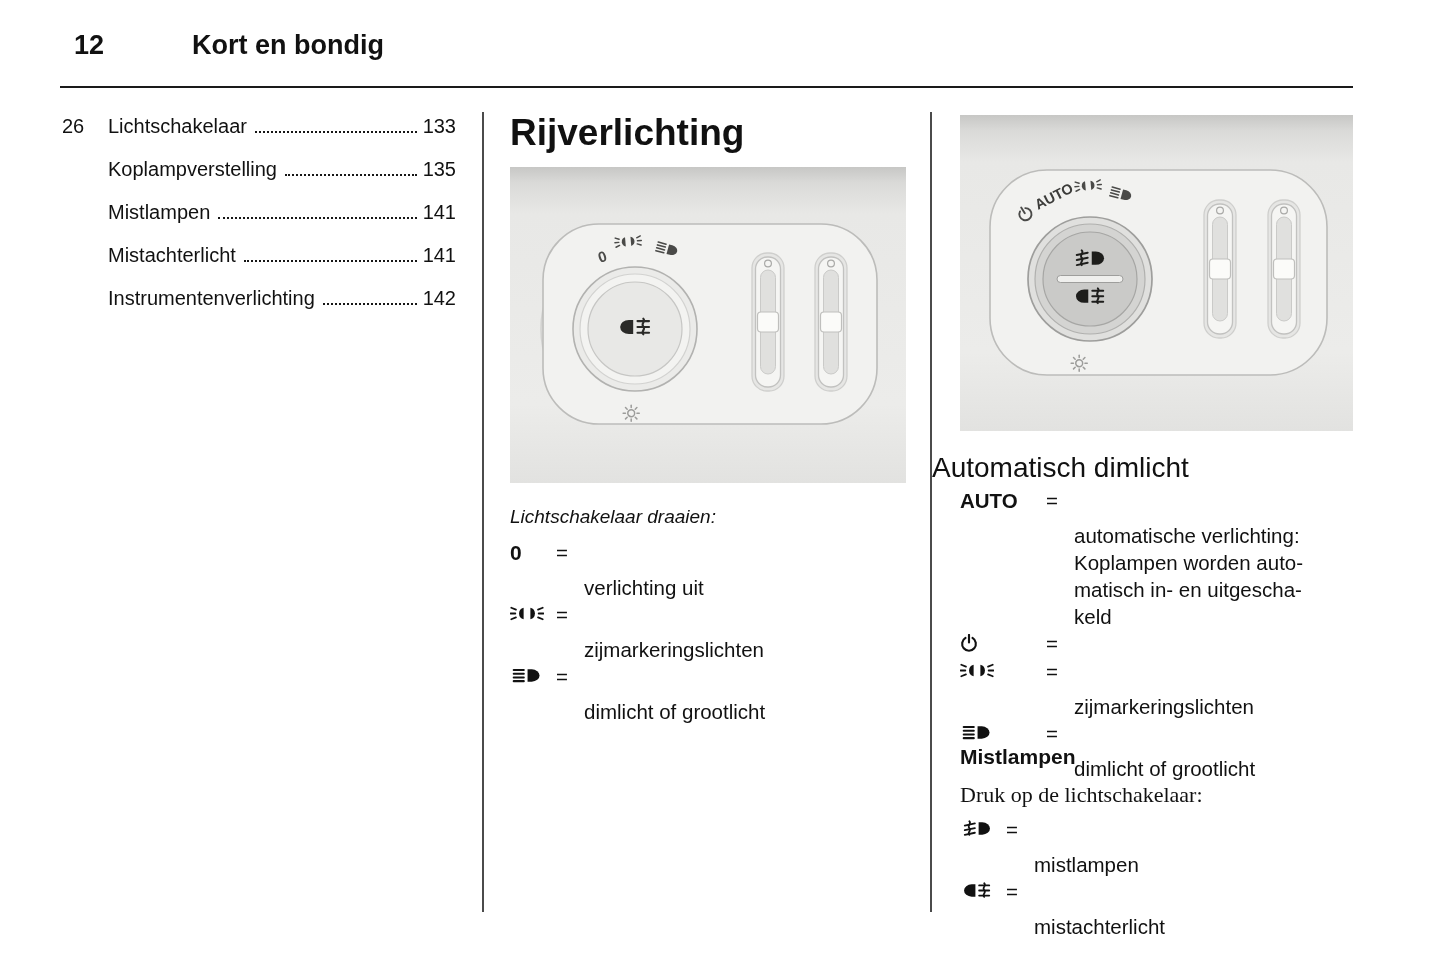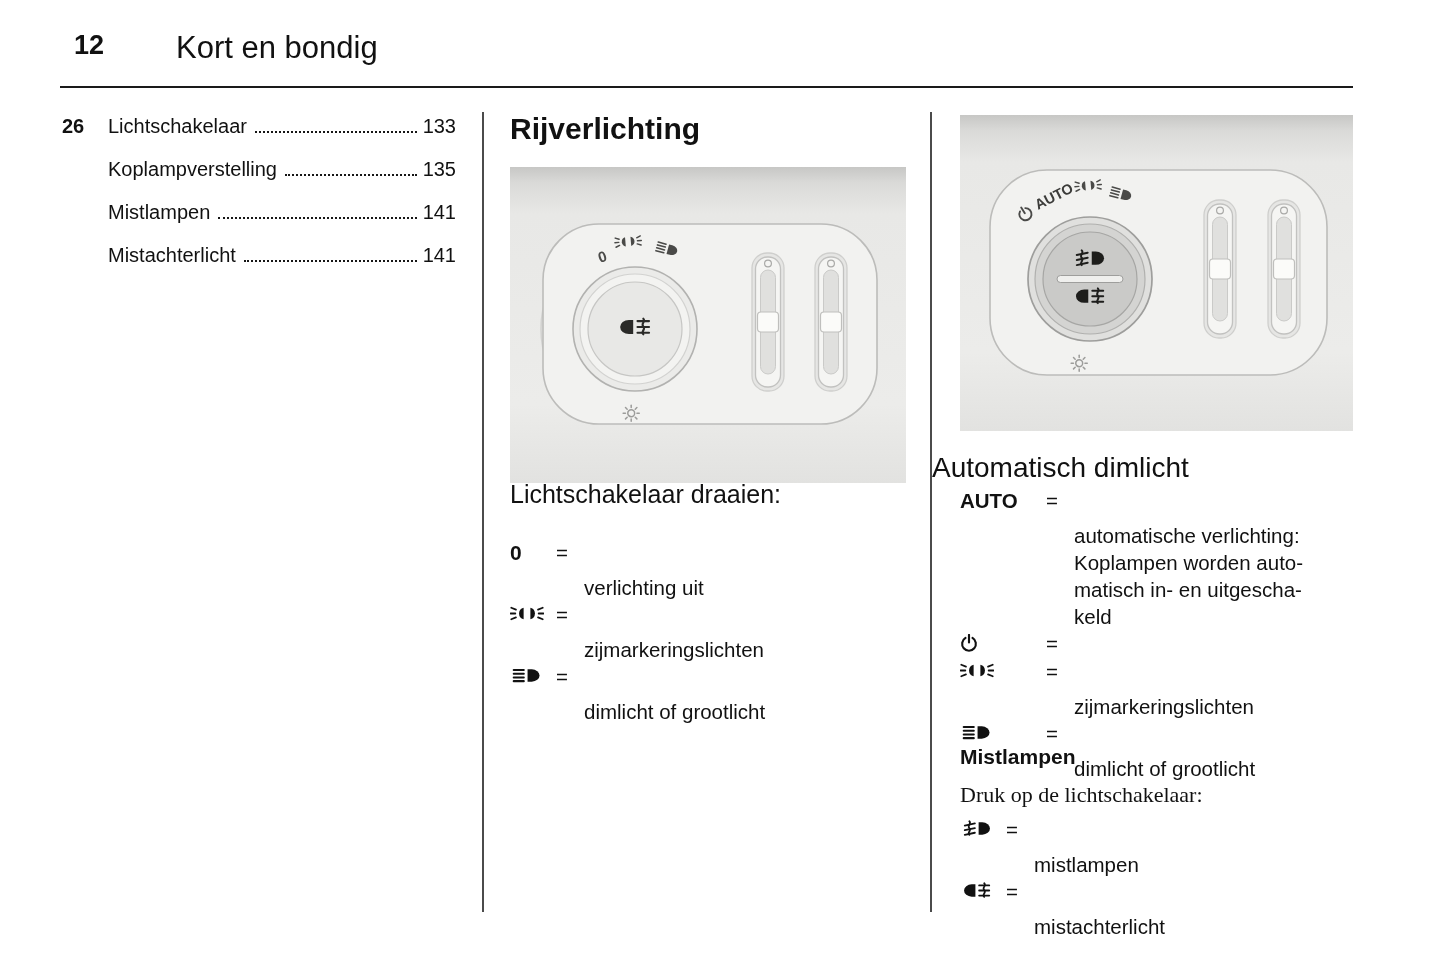"Kort en bondig" .hdr-title { font-size: 31px -> 27px; font-weight: normal -> bold; left: 176px -> 192px }
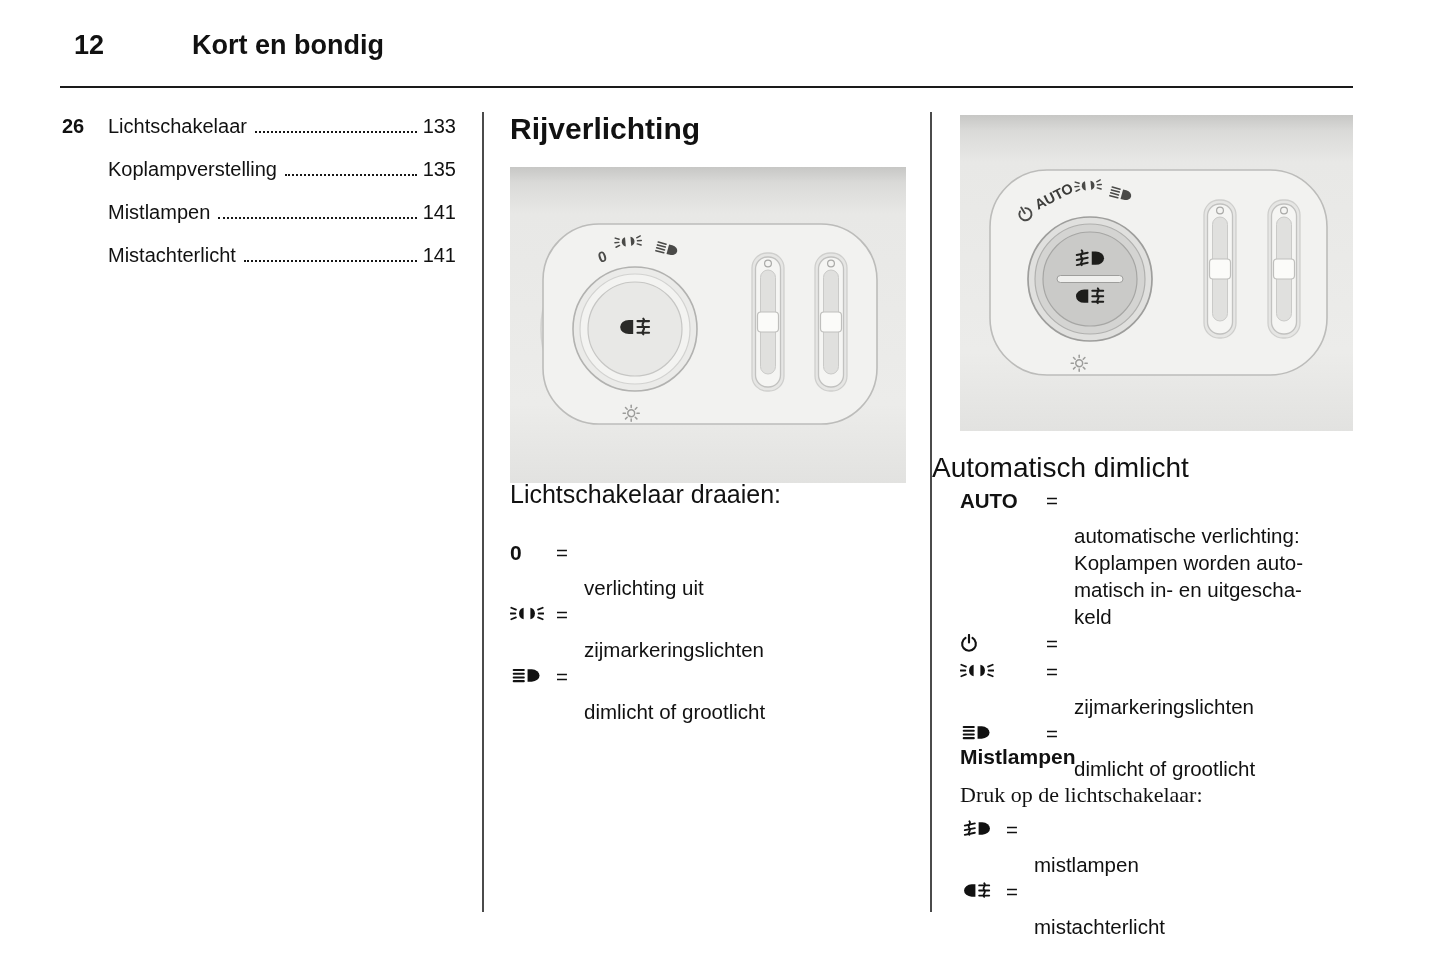"26" .toc-num { font-weight: bold -> normal }
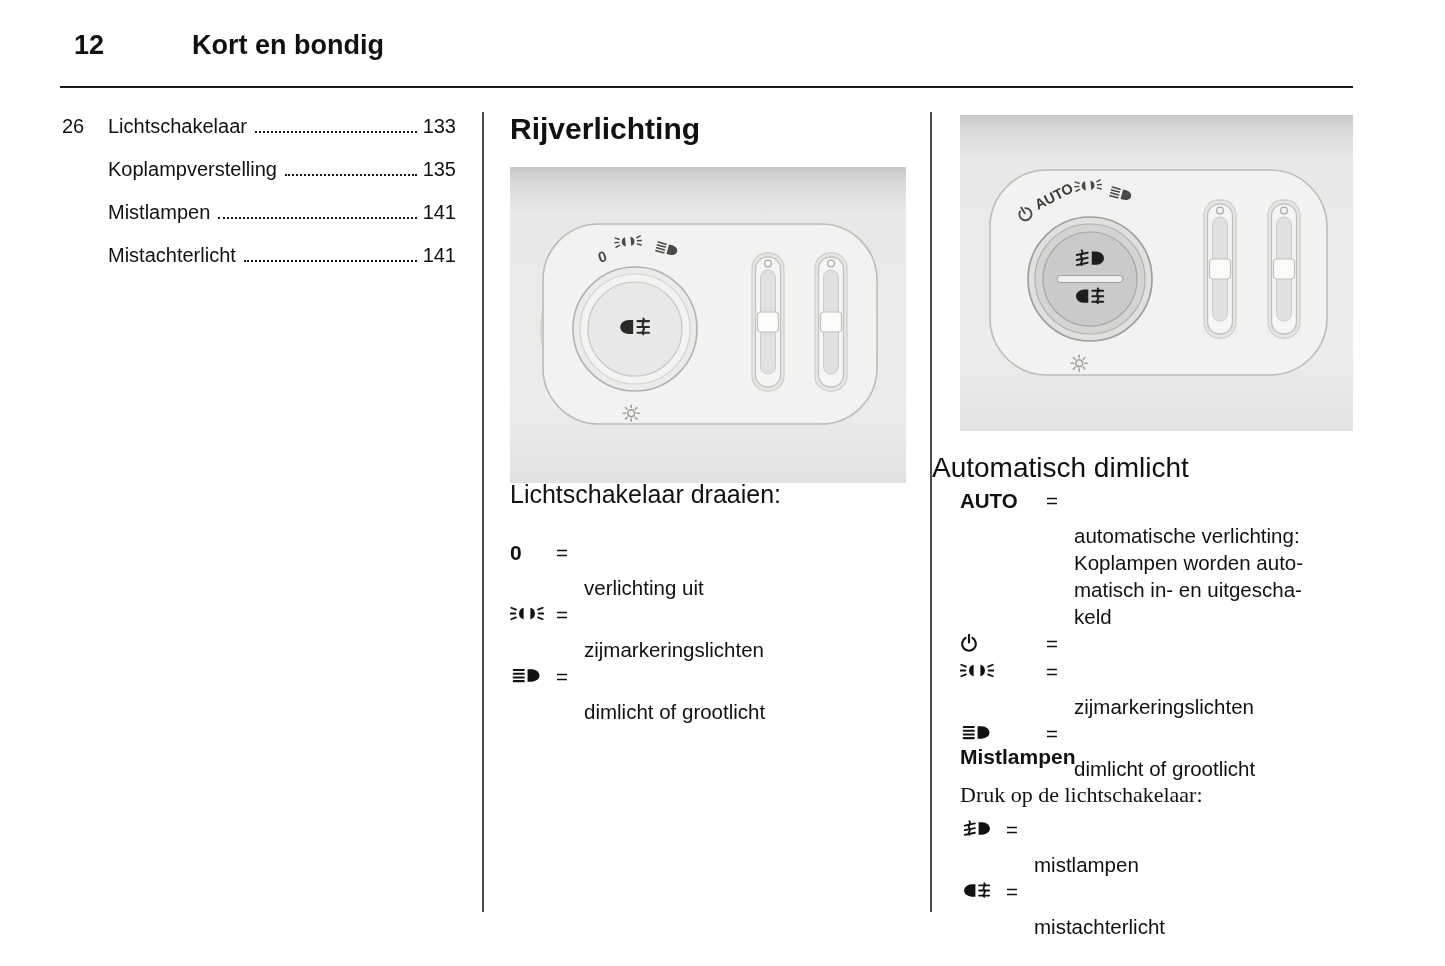"Rijverlichting" .mid-heading { font-size: 30px -> 37px }
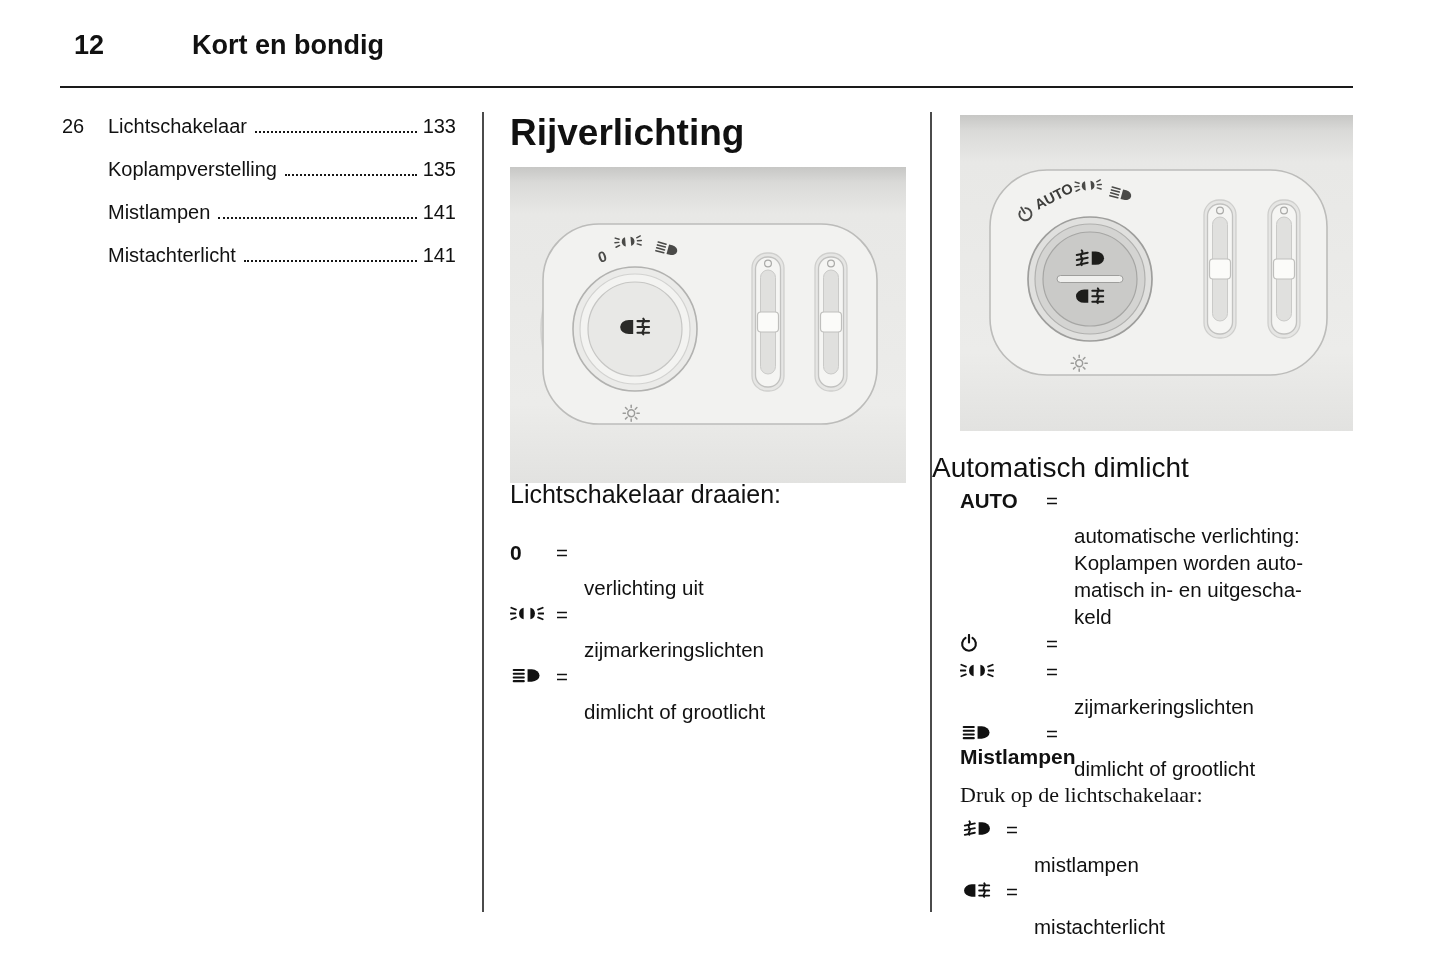"Instrumentenverlichting" div.toc-row { html: none -> <div> <span></span> <span>Instrumentenverlichting</span> <span></span> <span>142</span> </div> }
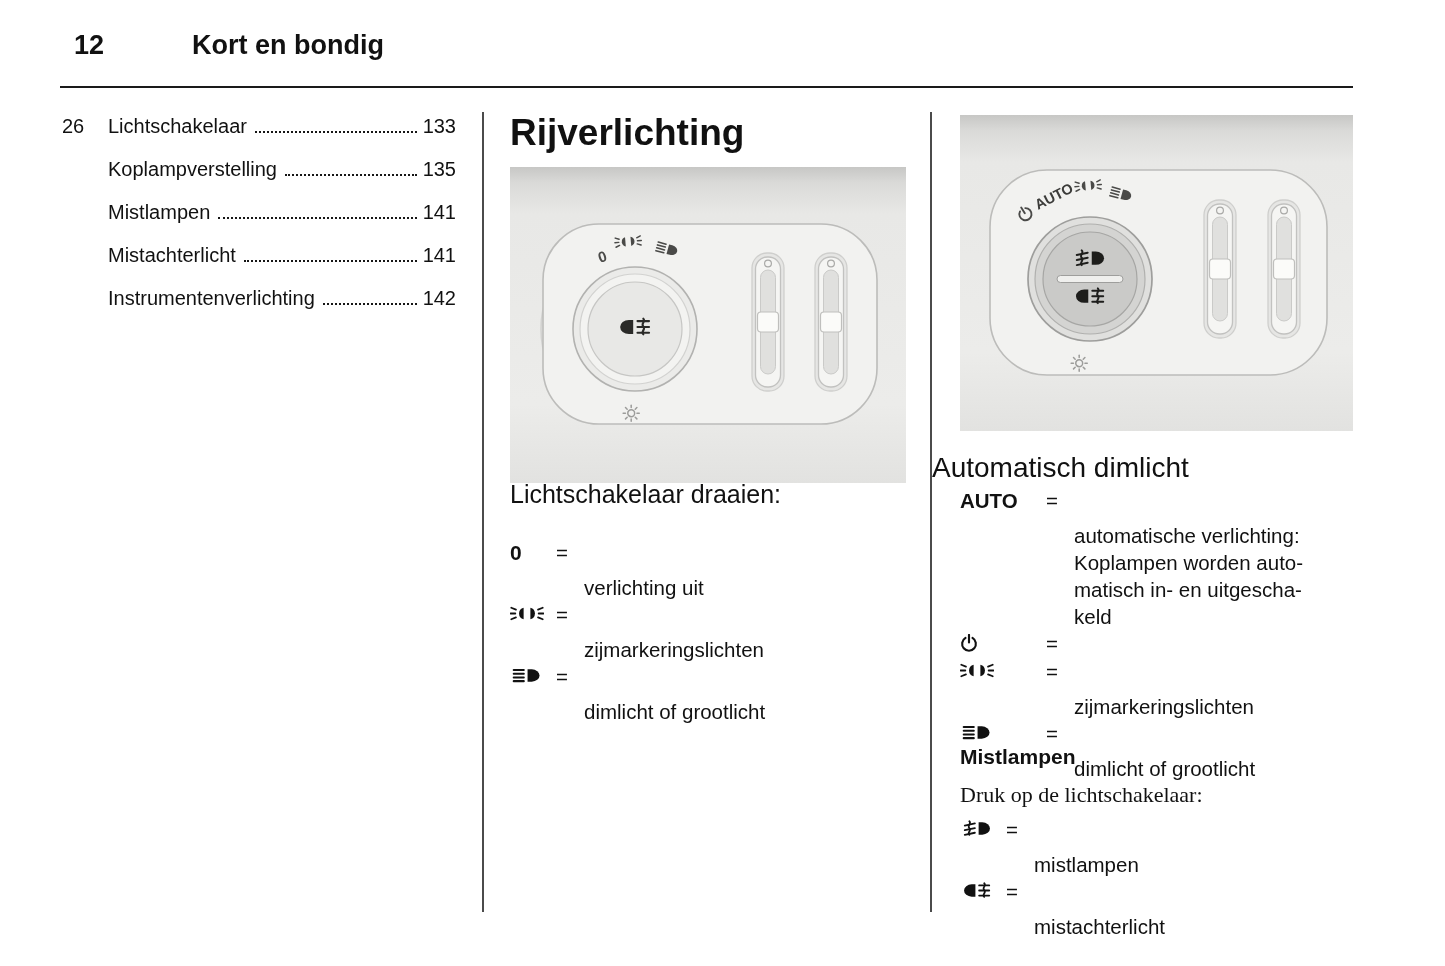"Lichtschakelaar draaien:" .mid-intro { font-size: 25px -> 19px; font-style: none -> italic; top: 480px -> 506px }
